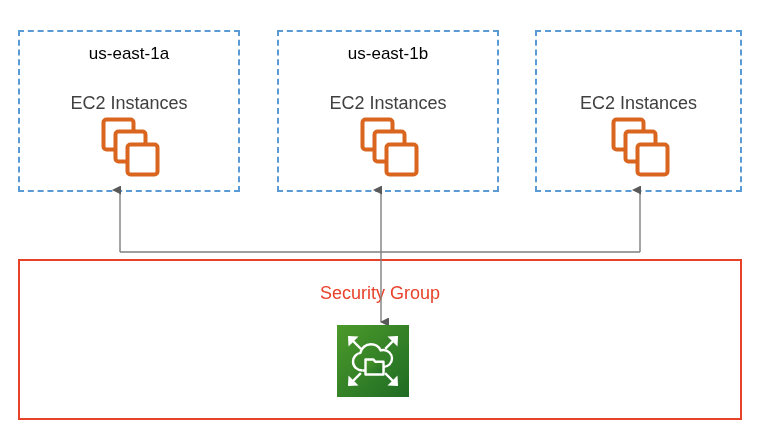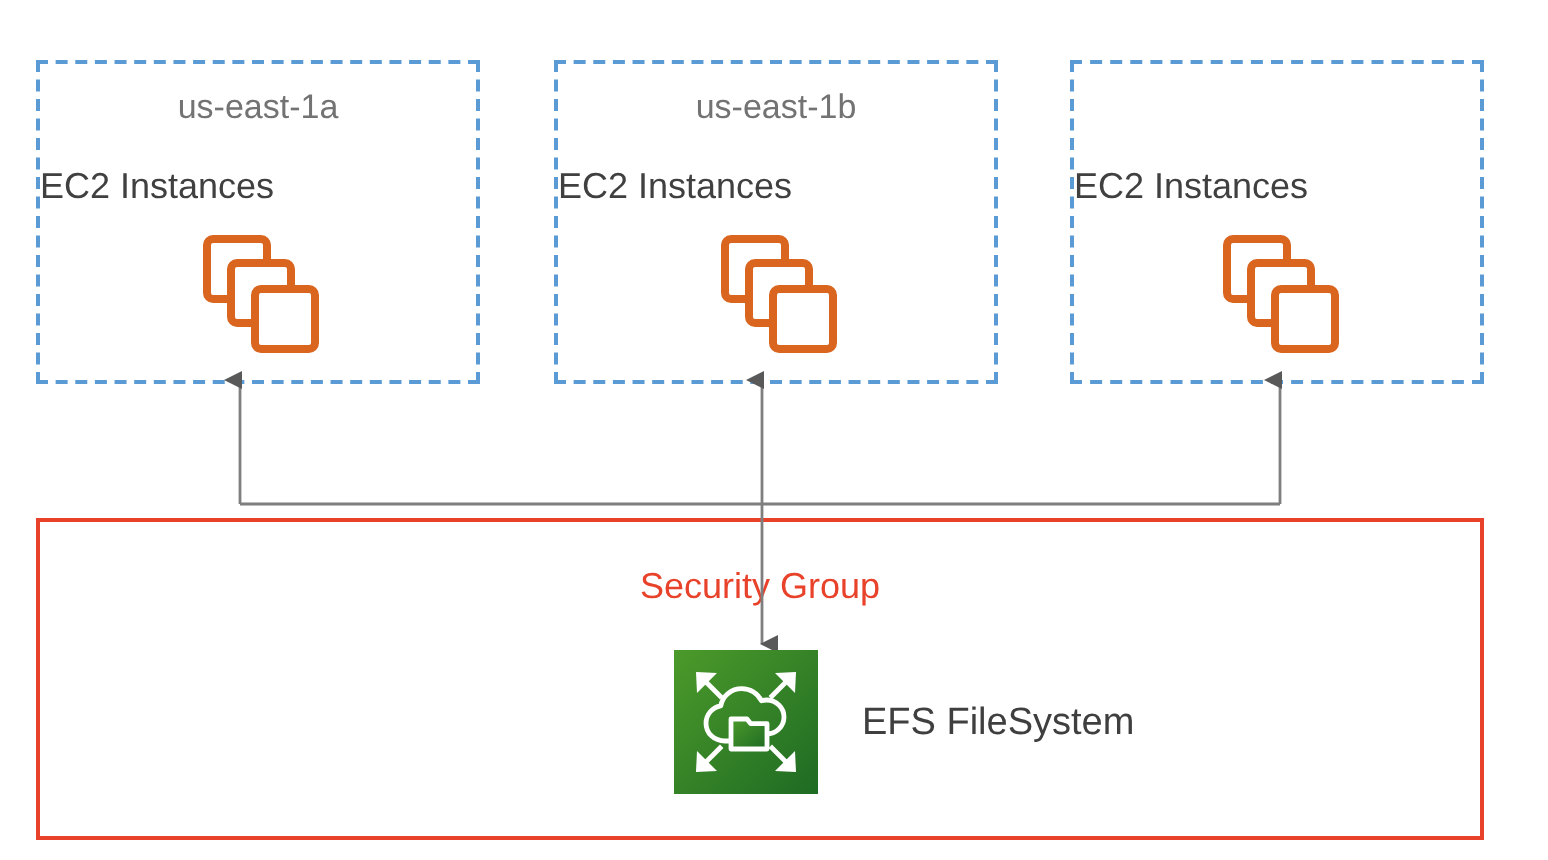"us-east-1a" .az-label { color: #737373 -> #000000 }
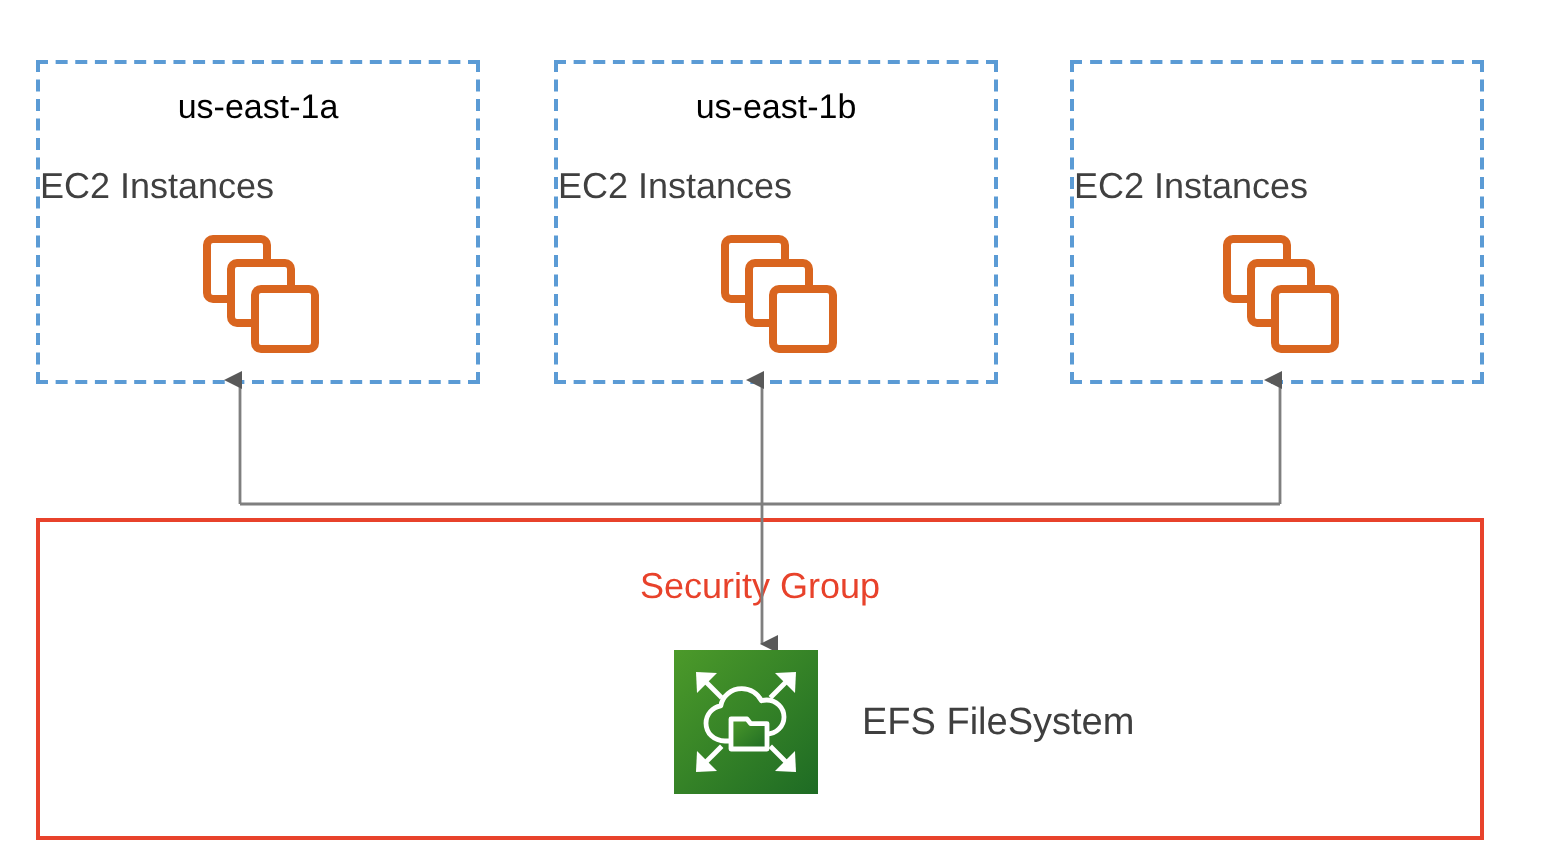"EC2 Instances" .az-sublabel { text-align: left -> center; top: 50px -> 60px }
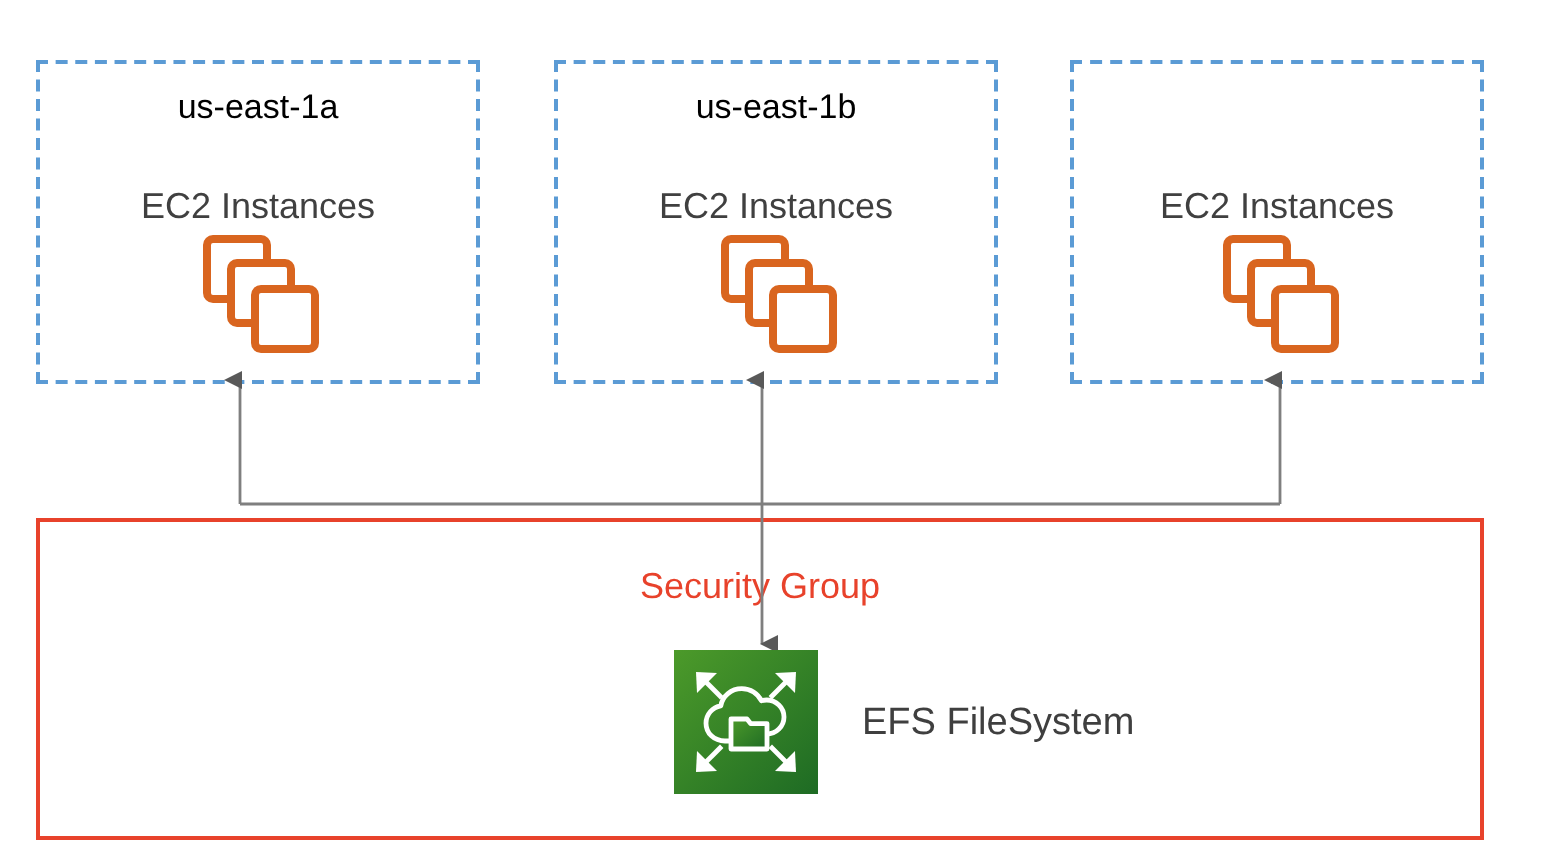"EFS FileSystem" div.efs-label { html: <div>EFS FileSystem</div> -> none }
